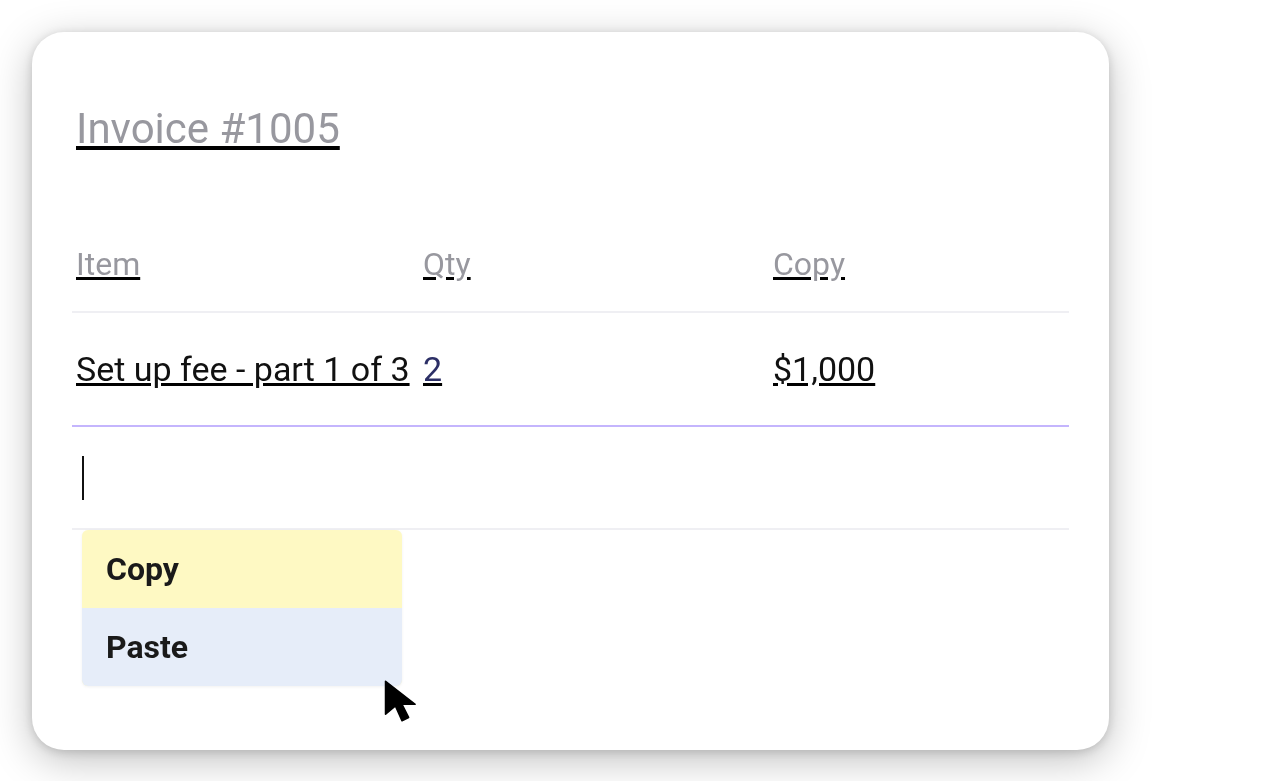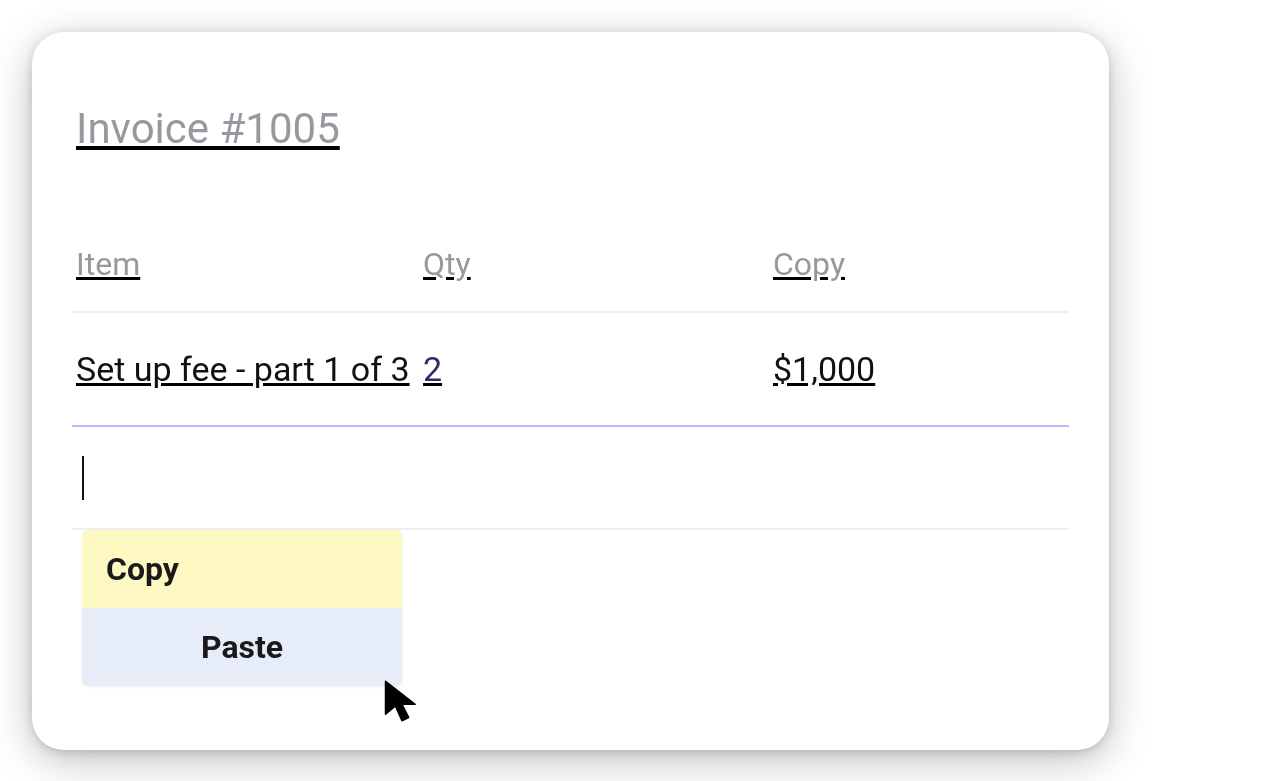"Paste" .menu-item.highlighted { text-align: center -> none }
